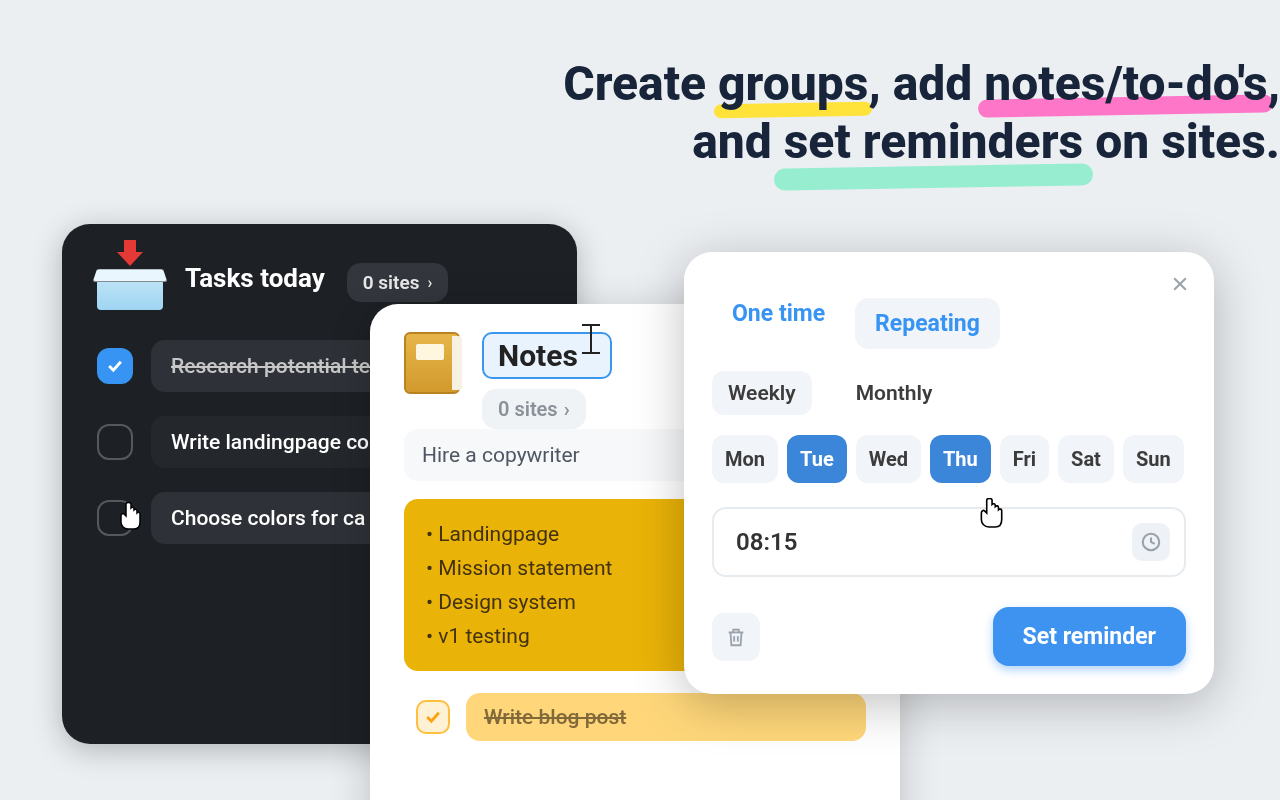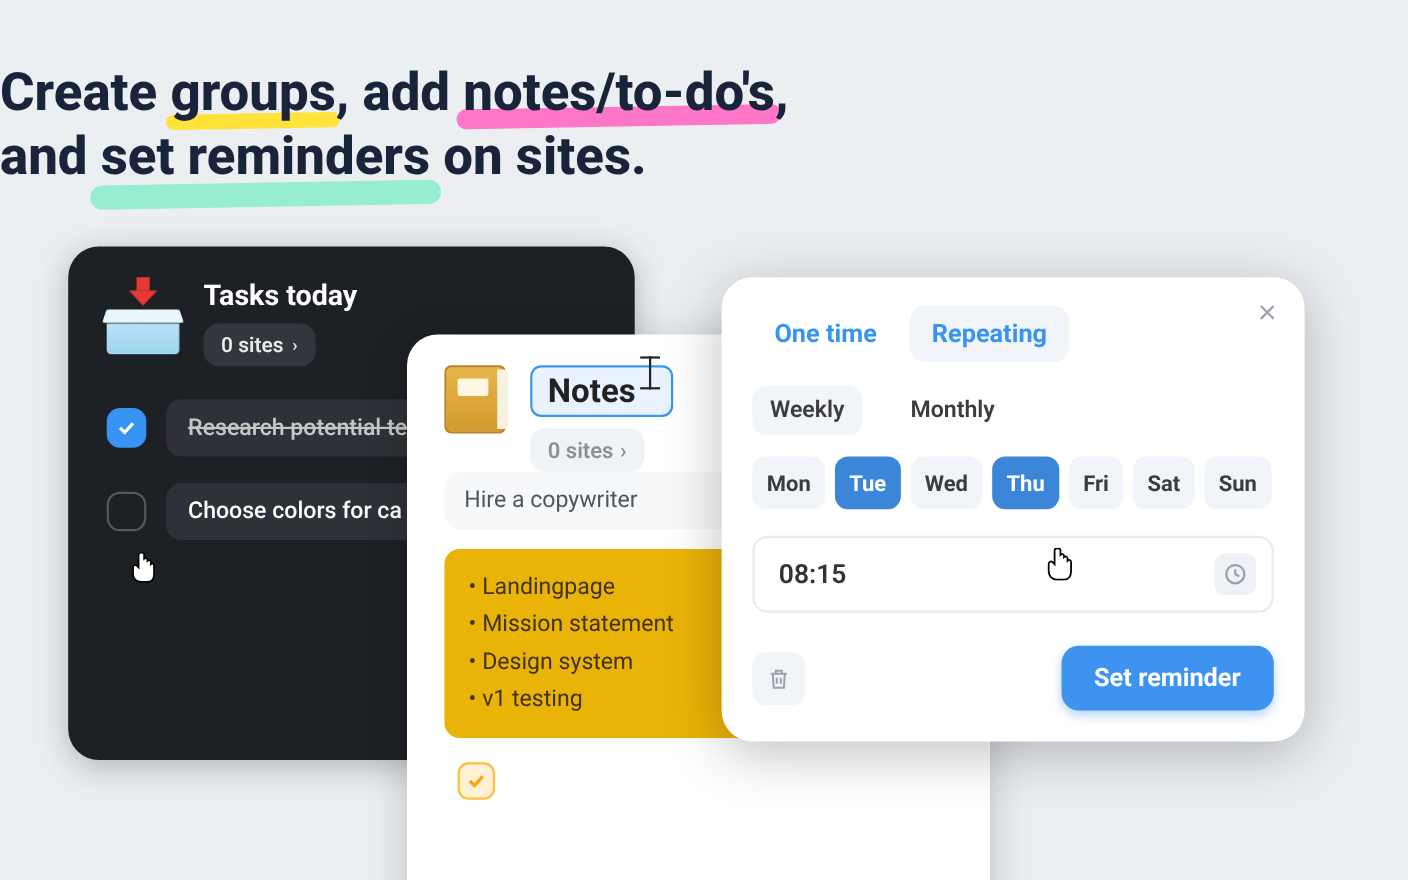"Create groups, add notes/to-do's," .heading { right: 16px -> 0; text-align: left -> right }
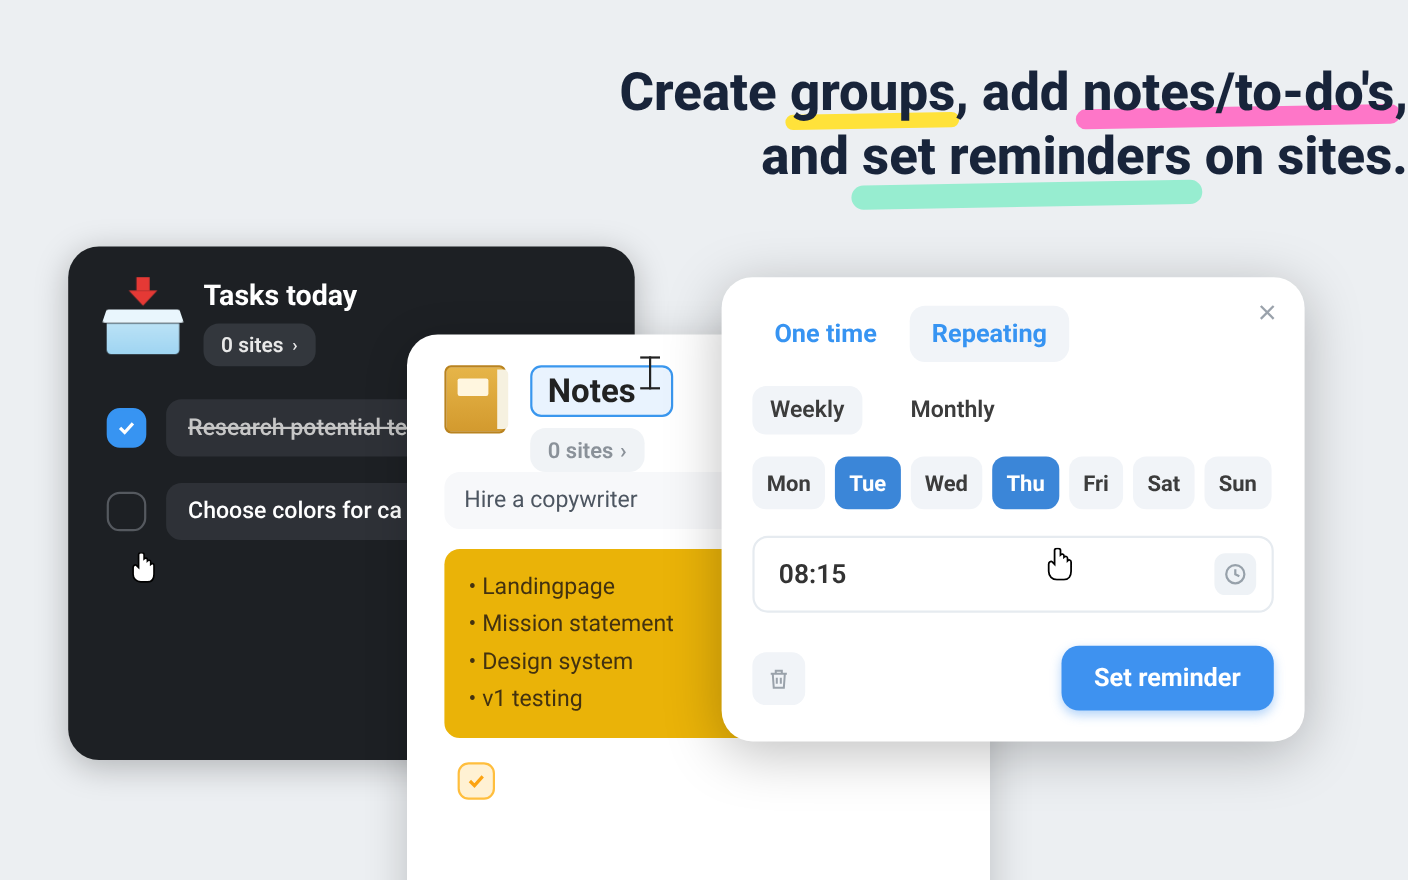"Tasks today" .tasks-title-wrap { flex-direction: column -> row; gap: 10px -> 22px }
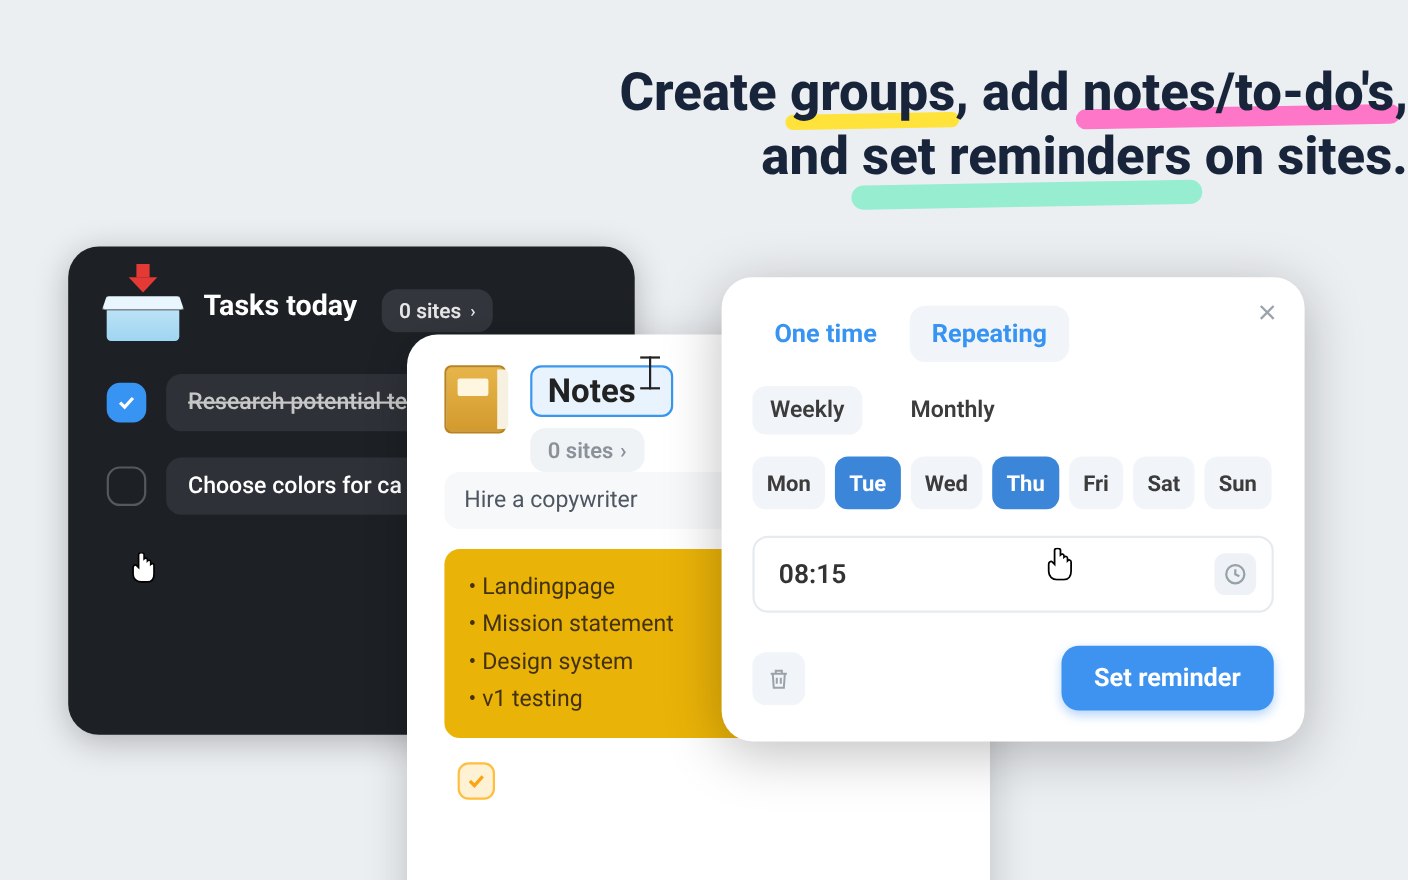"One time" .reminder-panel { left: 656px -> 684px }
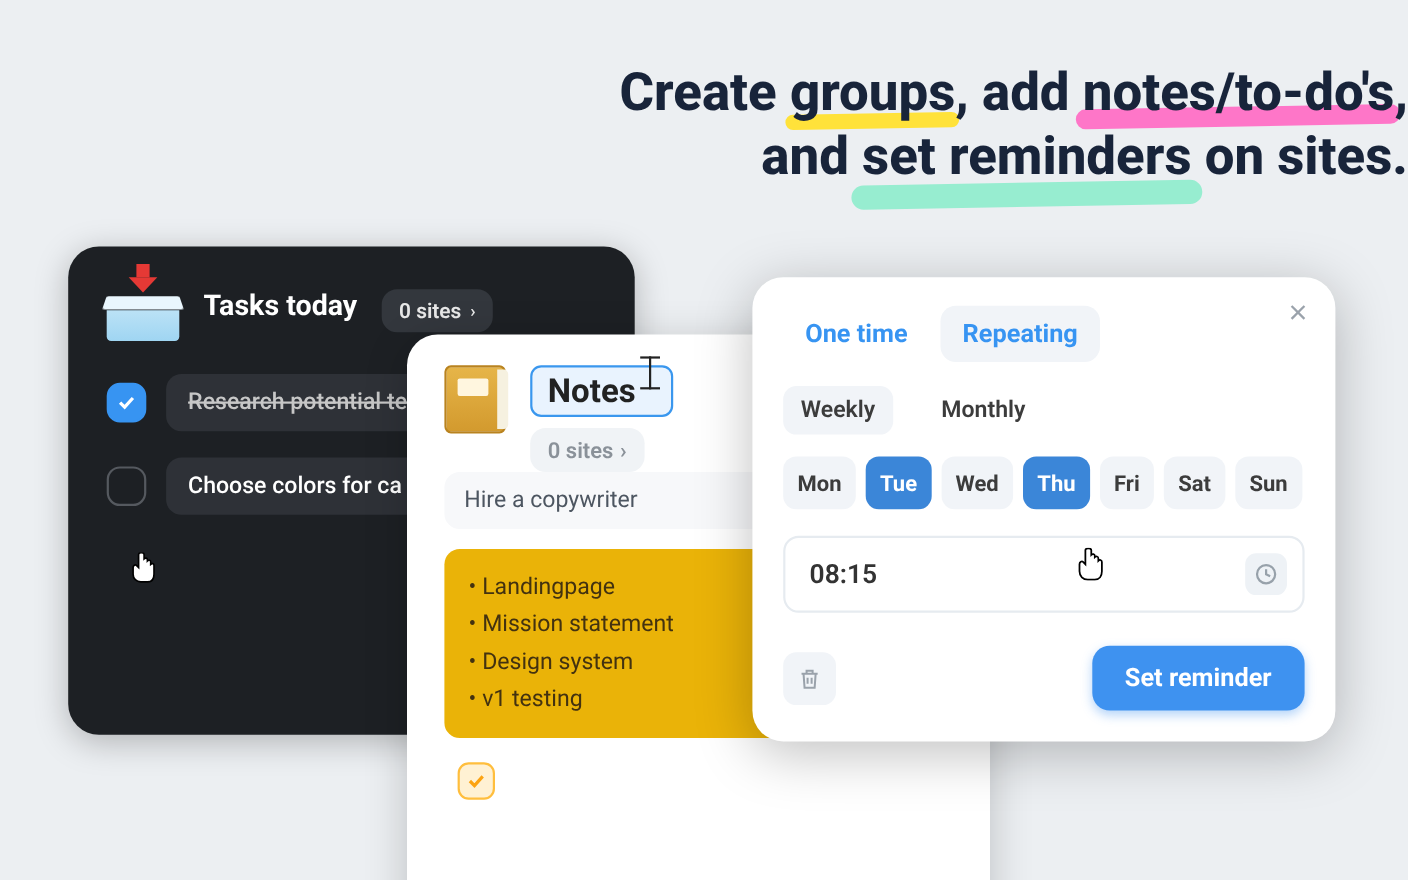"Repeating" .tab.active { margin-top: none -> 20px }
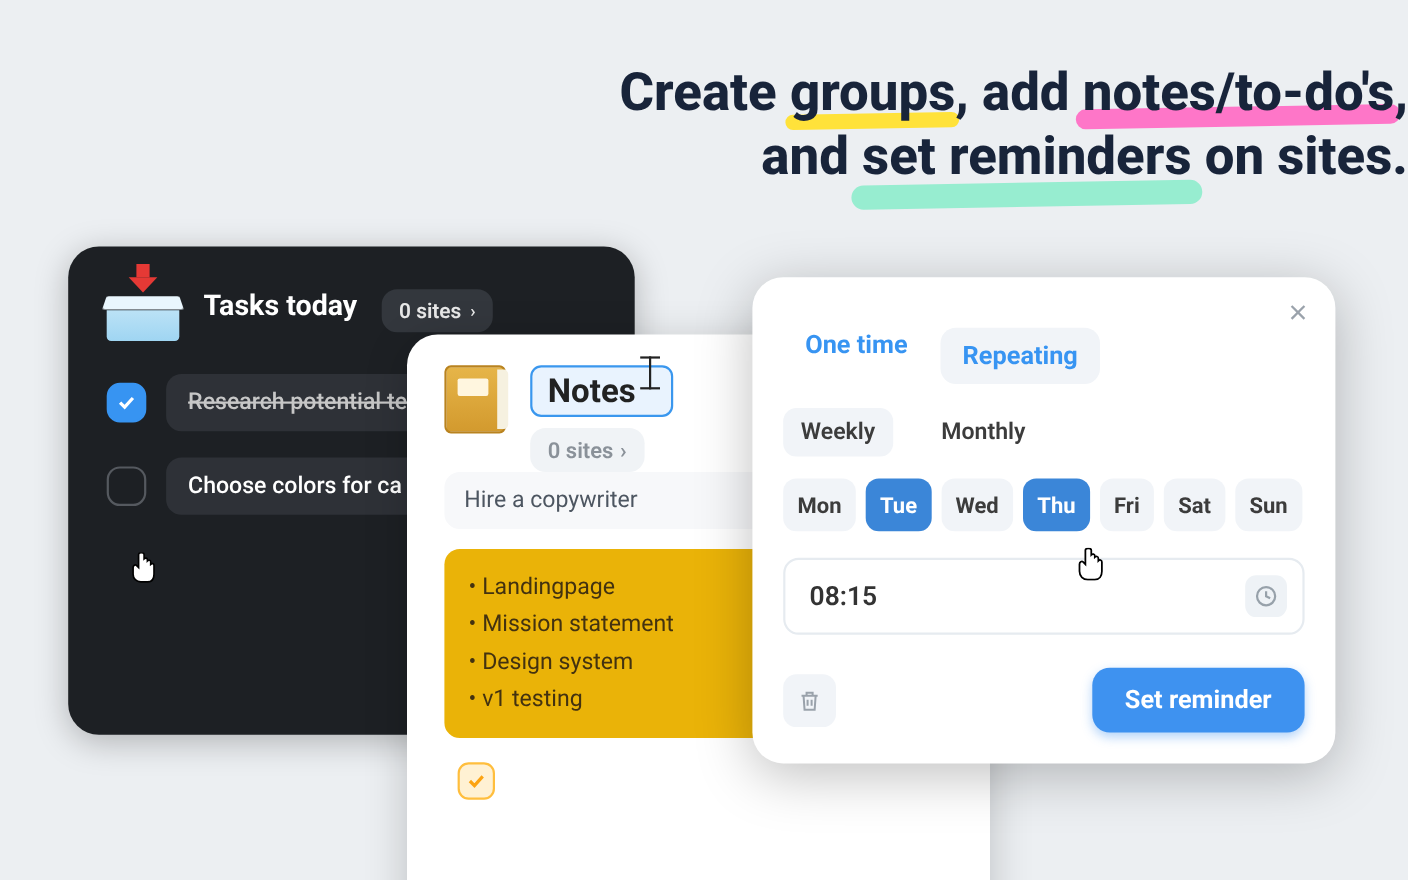"Write landingpage co" div.task-row { html: none -> <div> <div></div> <div>Write landingpage co</div> </div> }
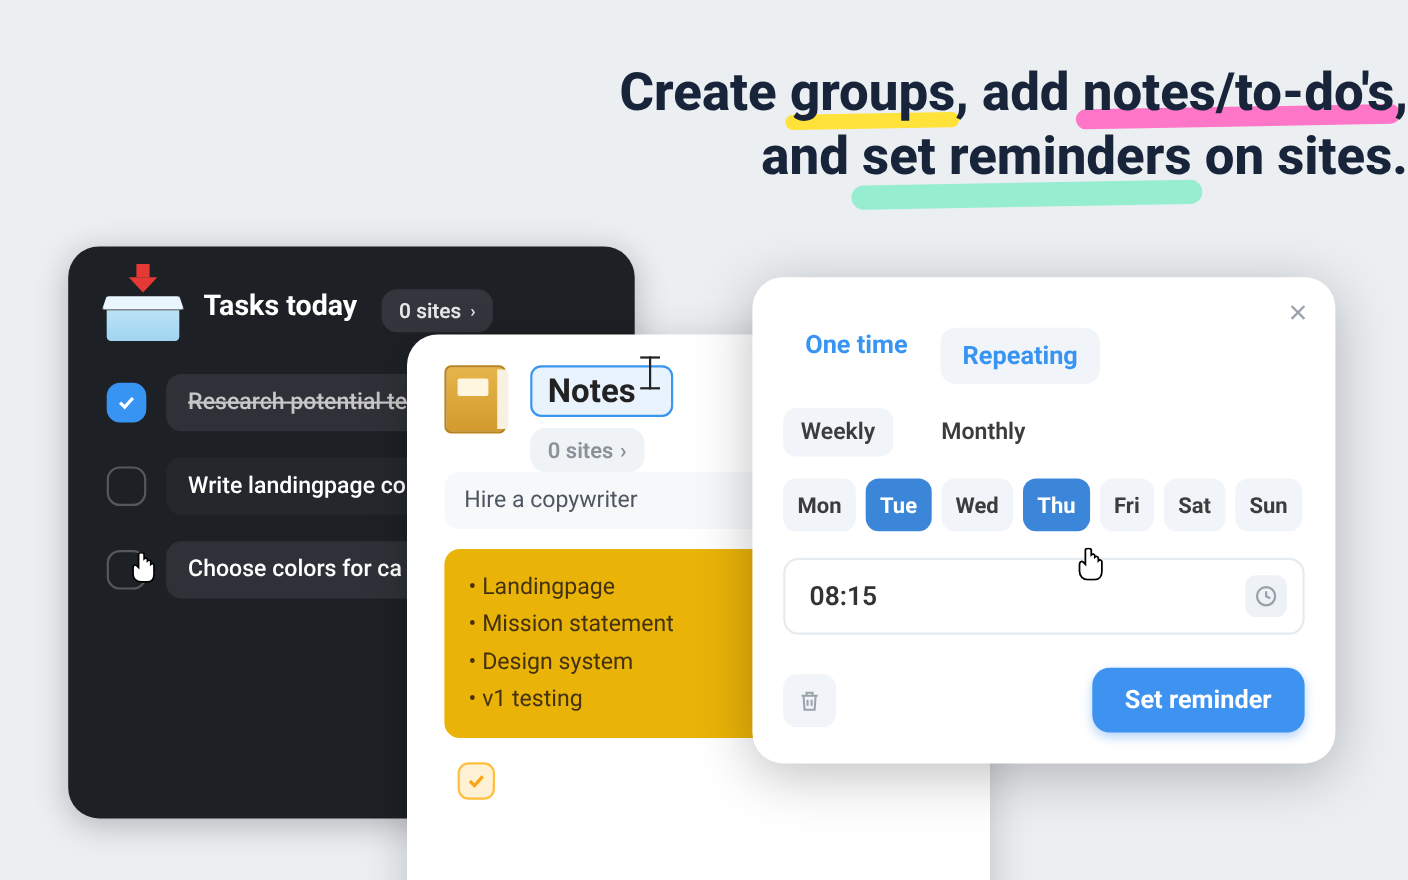"Write blog post" div.sub-text { html: none -> <div>Write blog post</div> }
